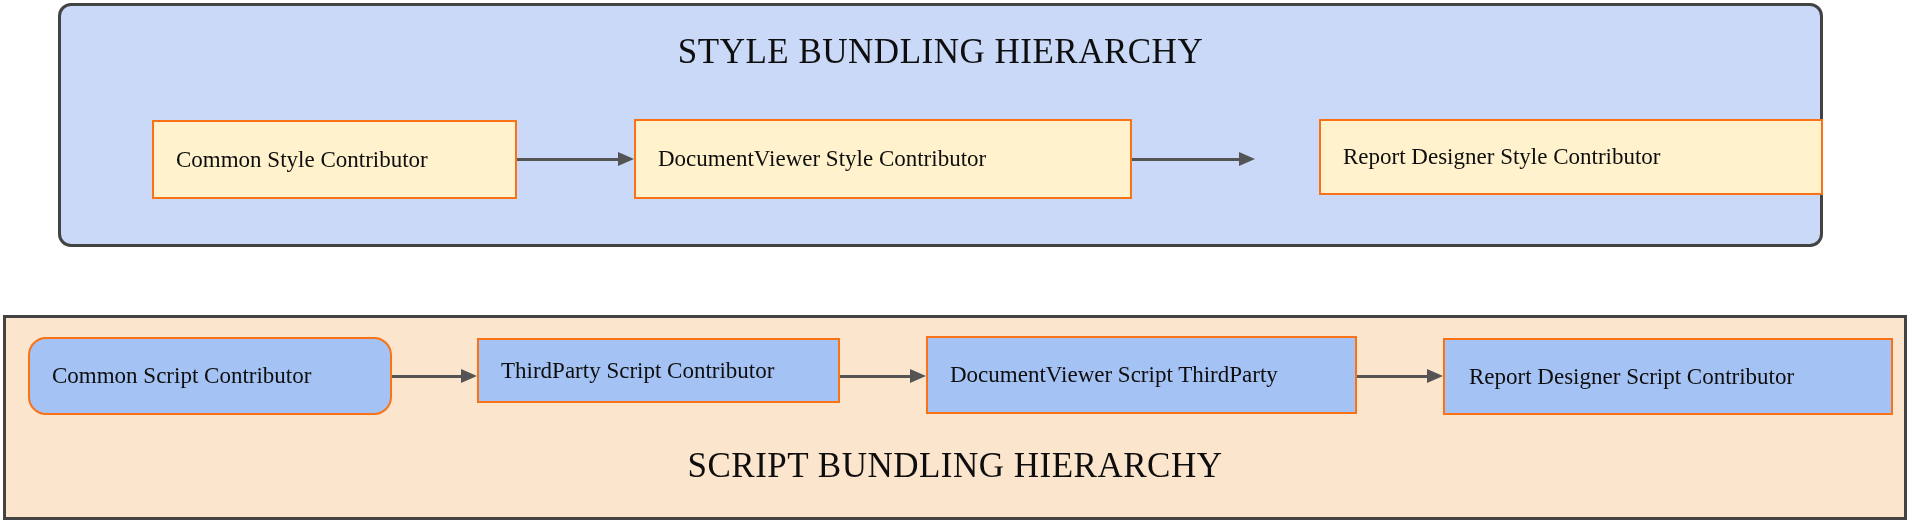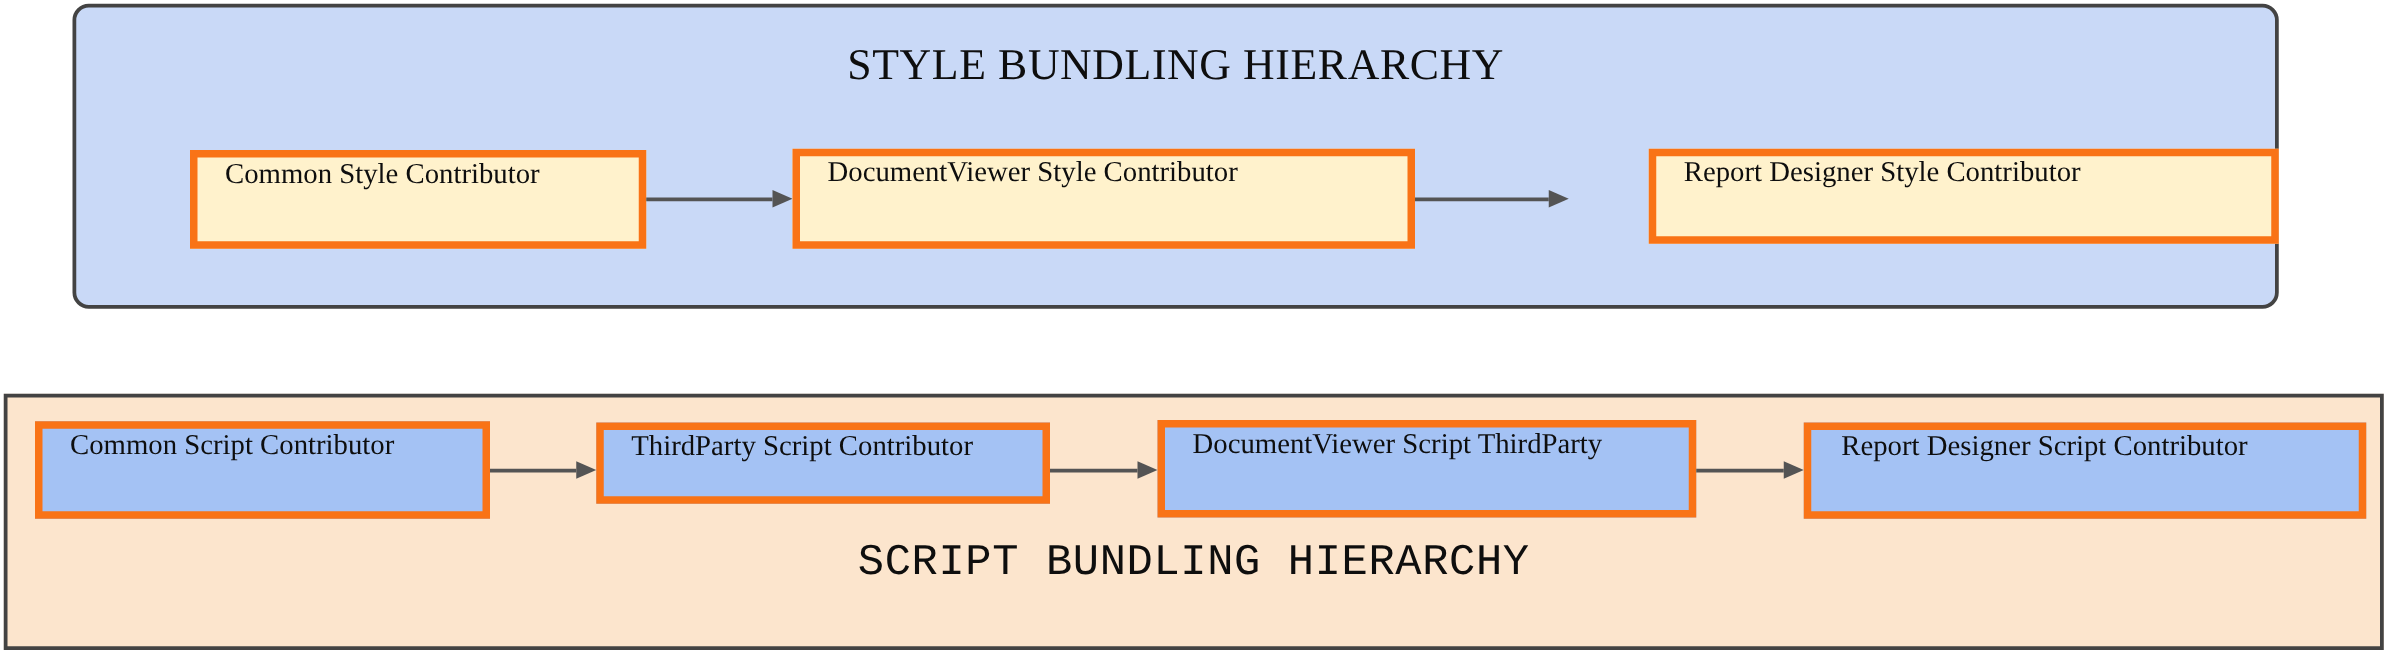"Common Style Contributor" .node { align-items: none -> center; border: 6px solid #f97316 -> 2px solid #f97316 }
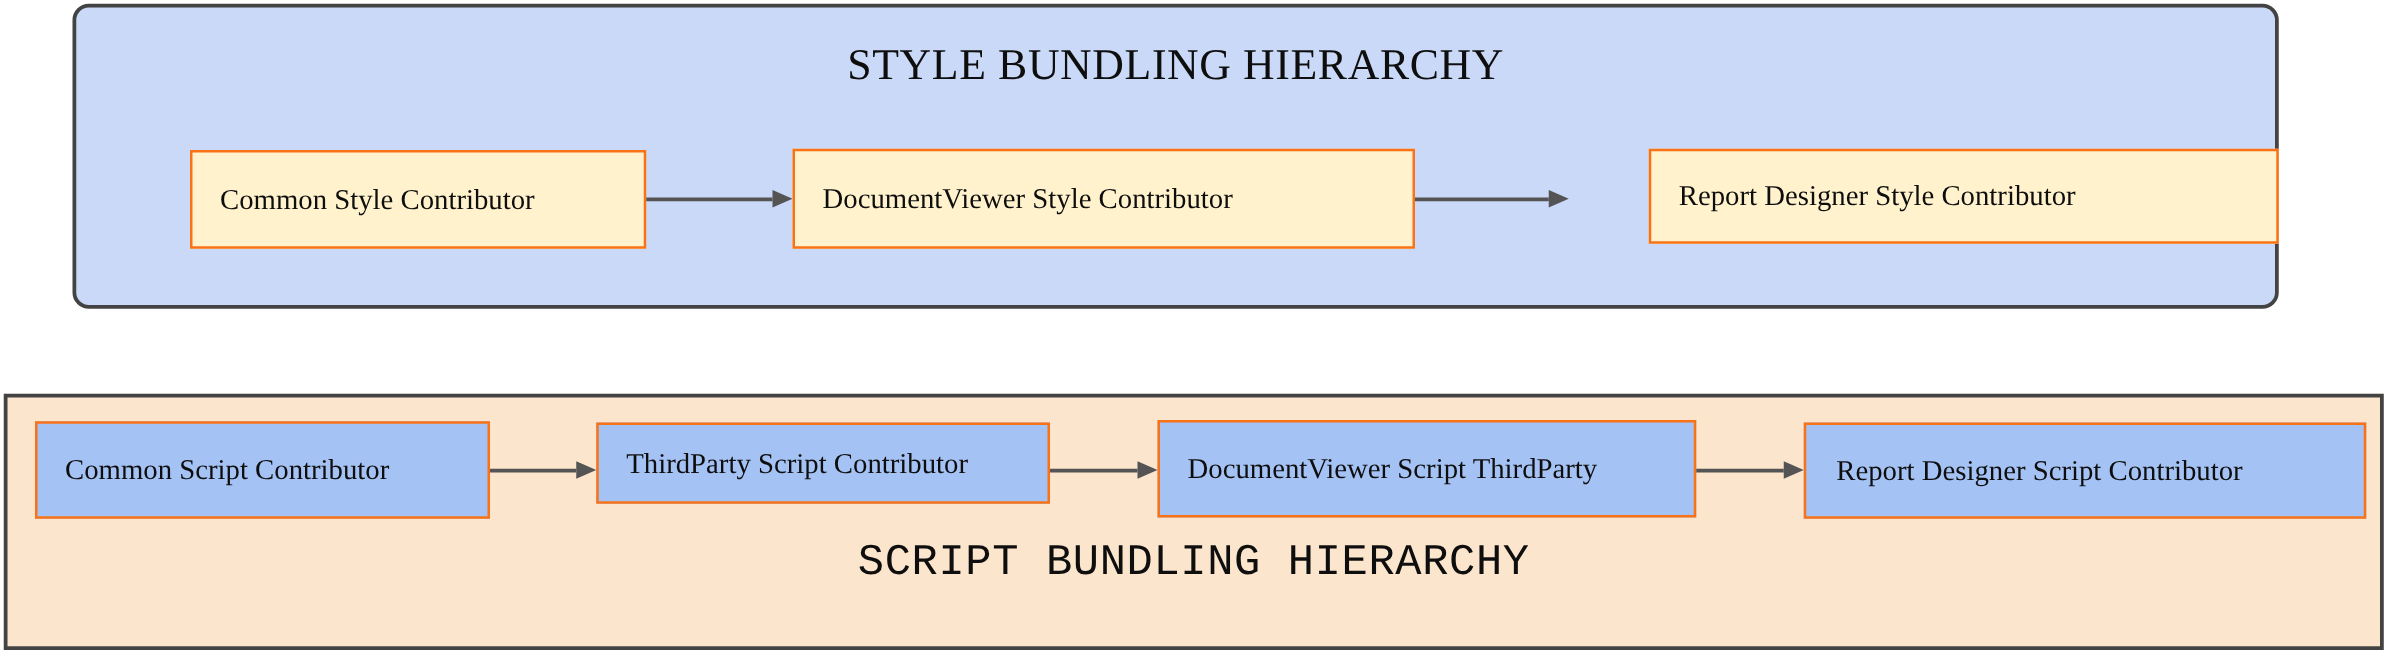"Common Script Contributor" .n-c1 { border-radius: none -> 18px }
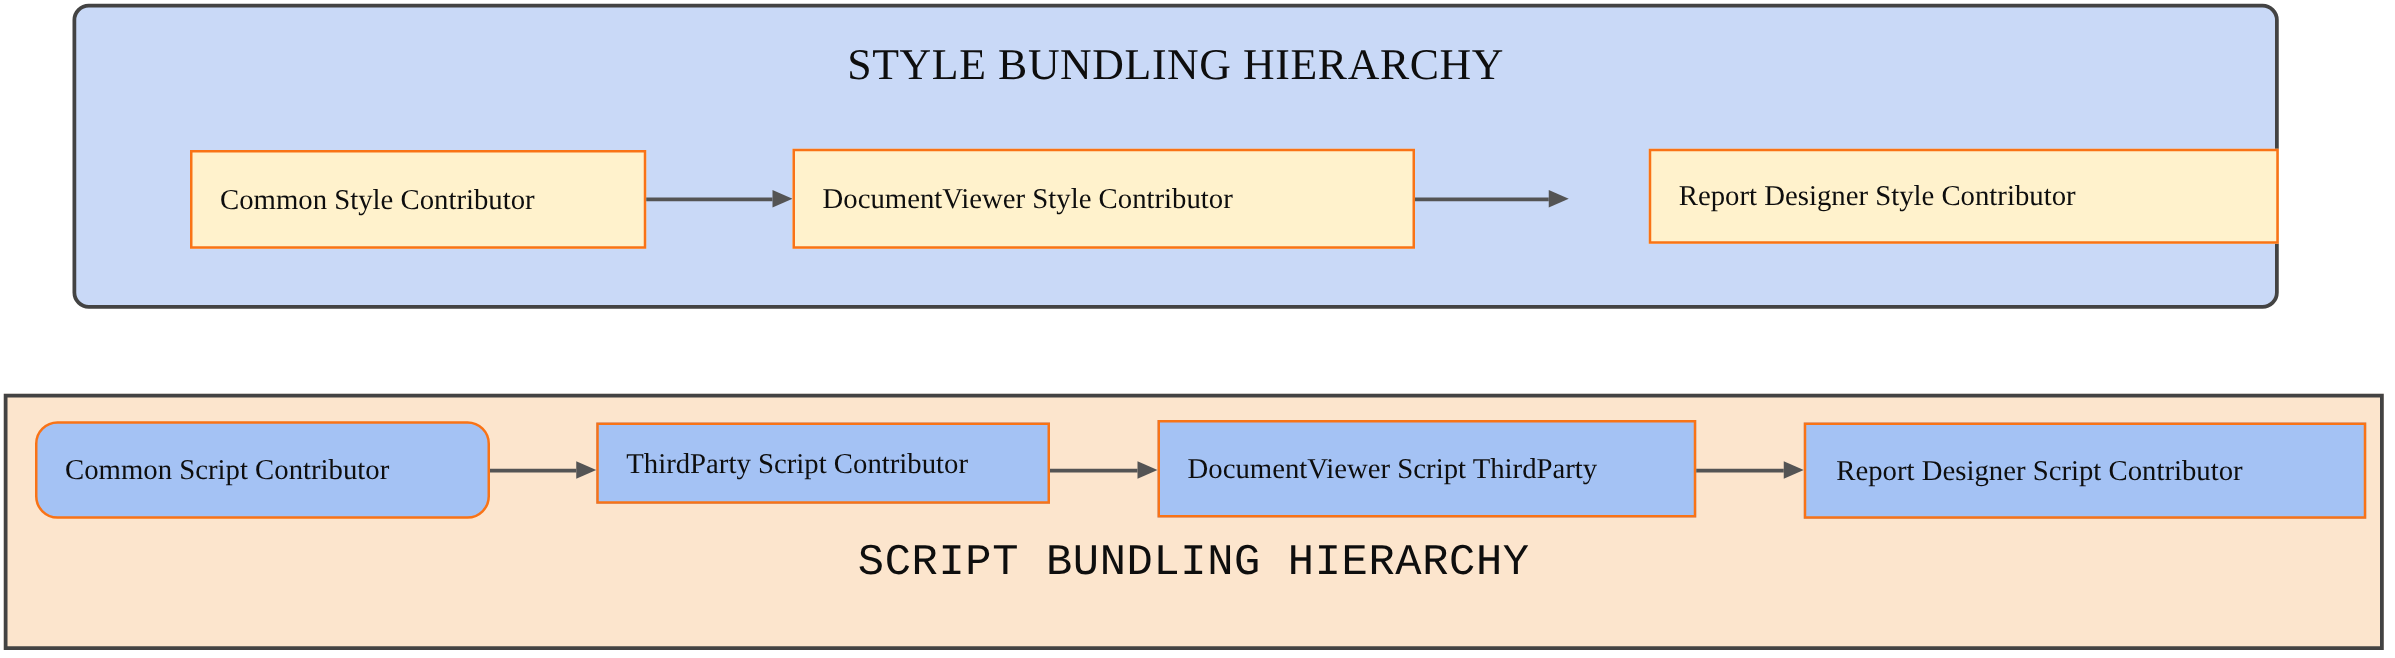"SCRIPT BUNDLING HIERARCHY" .panel-script .panel-title { font-family: Liberation Mono, monospace -> none; top: 112px -> 128px }
